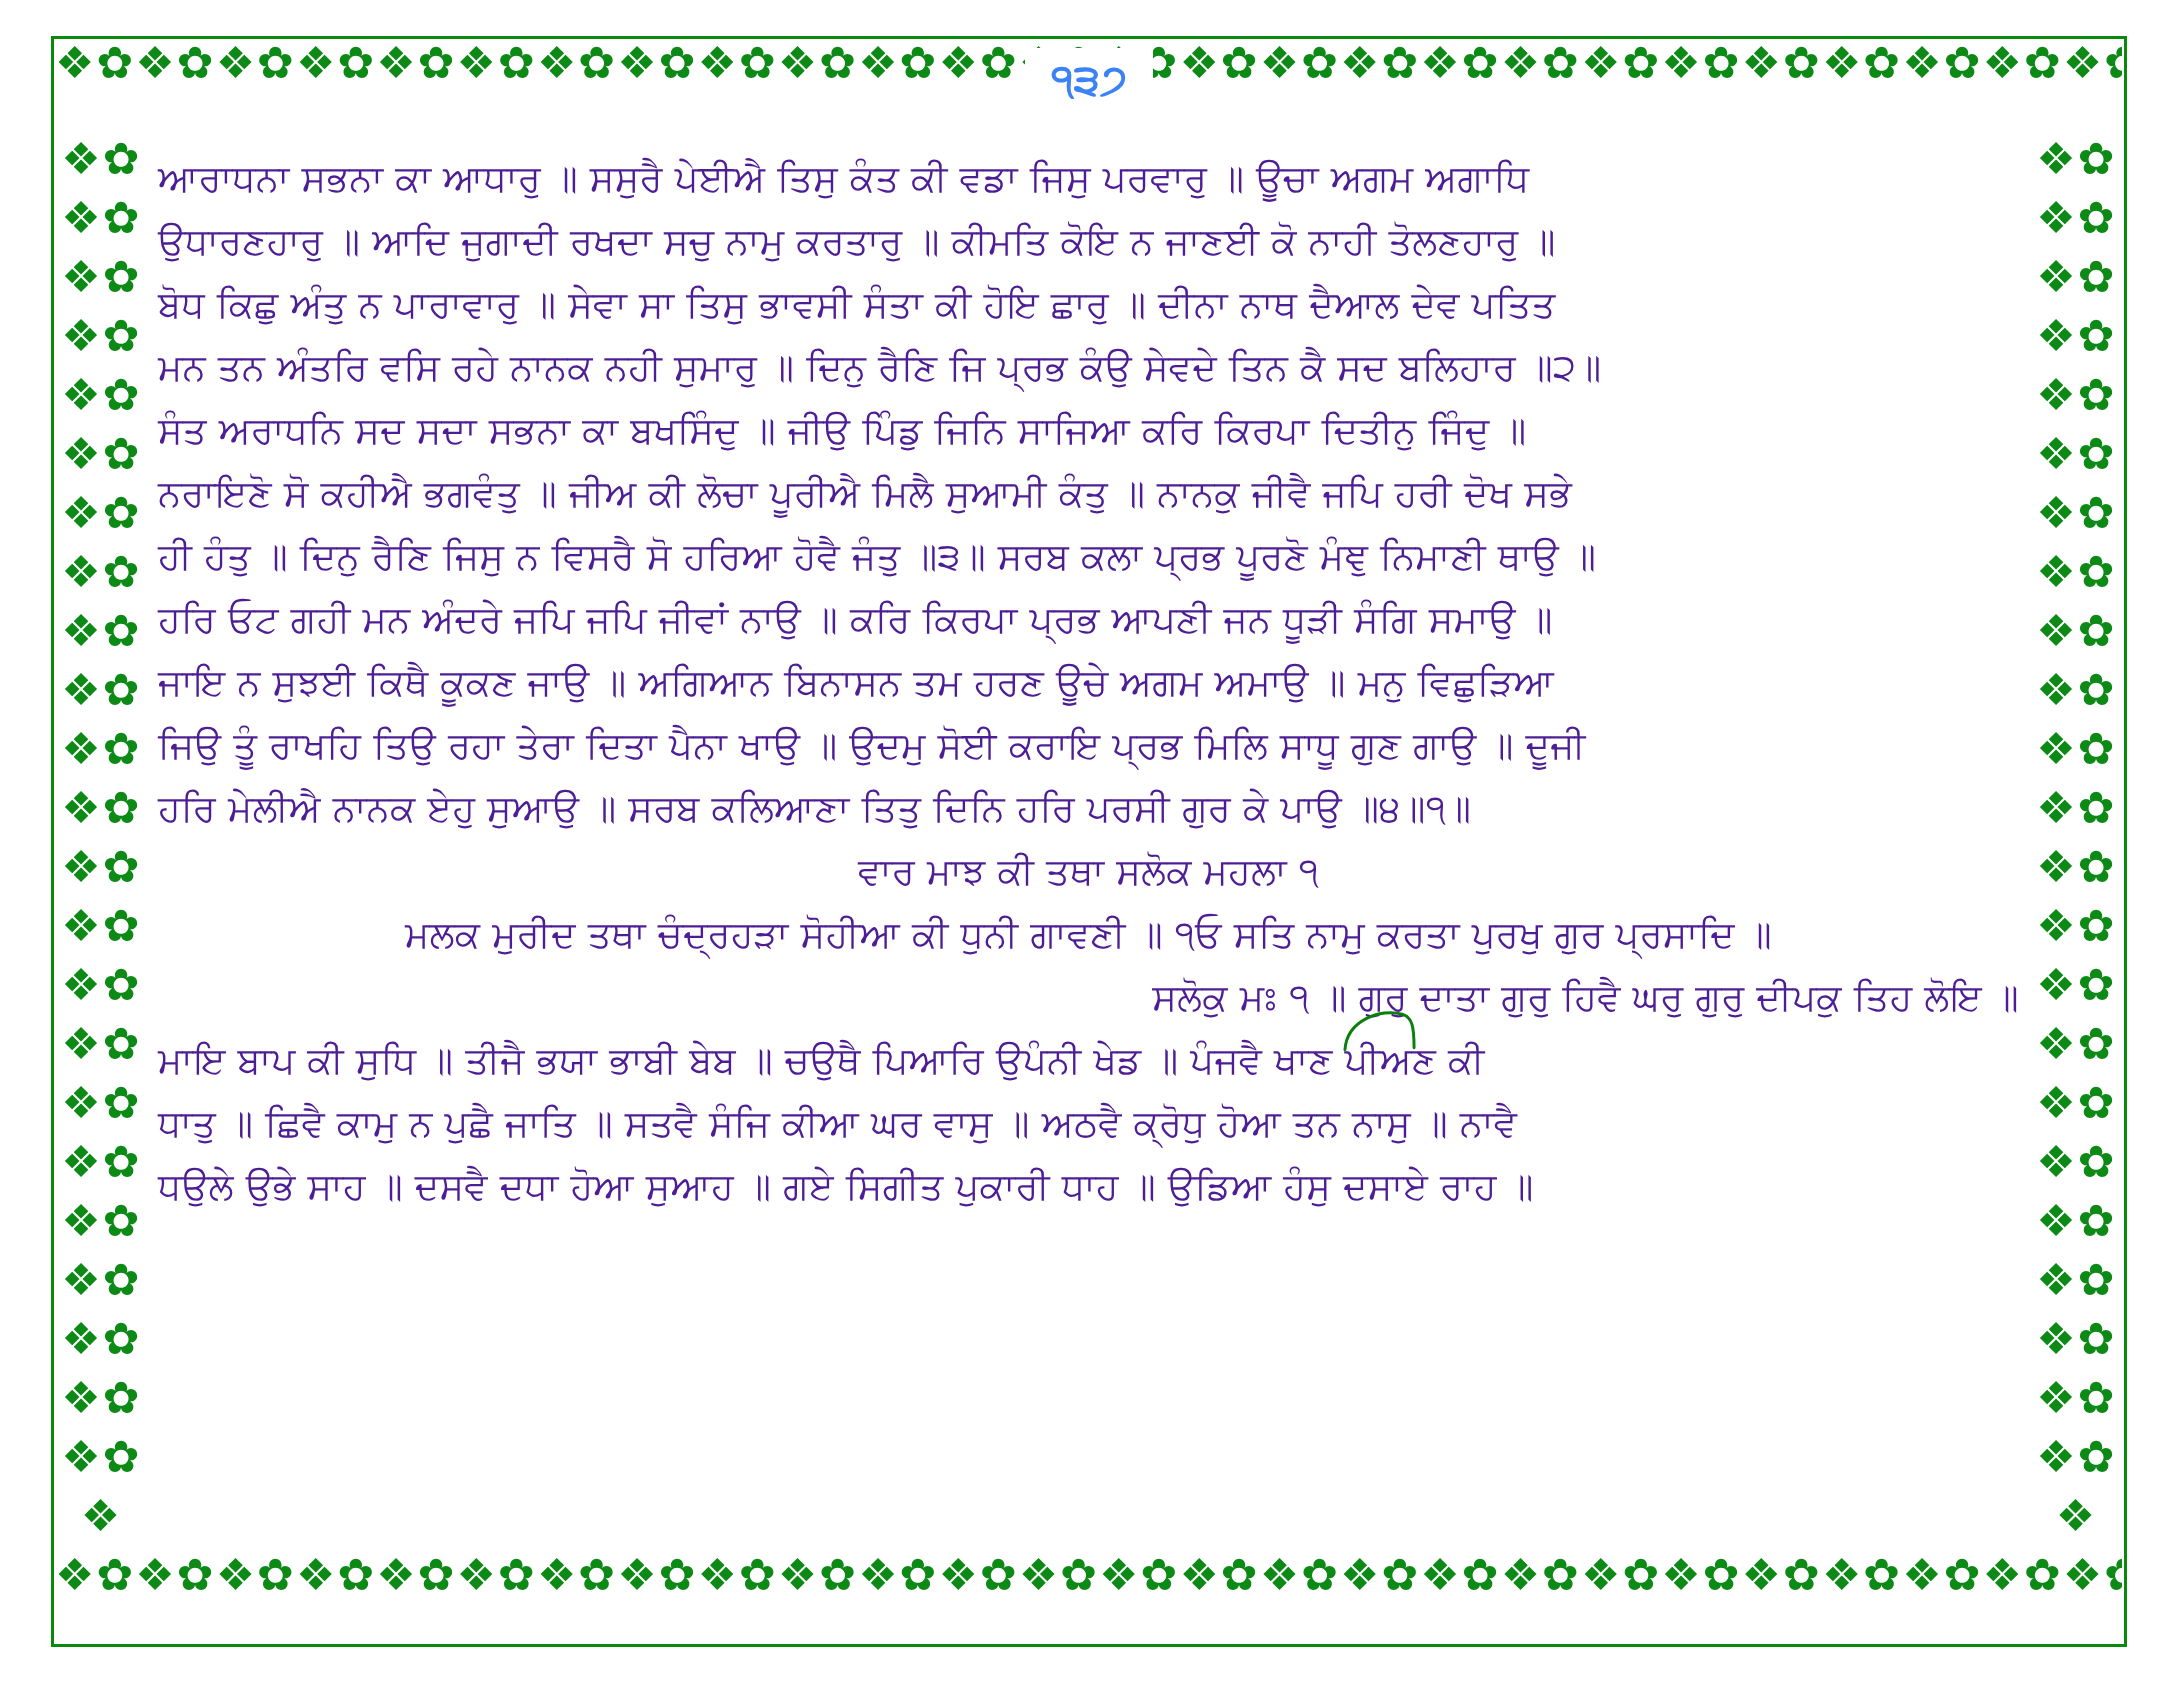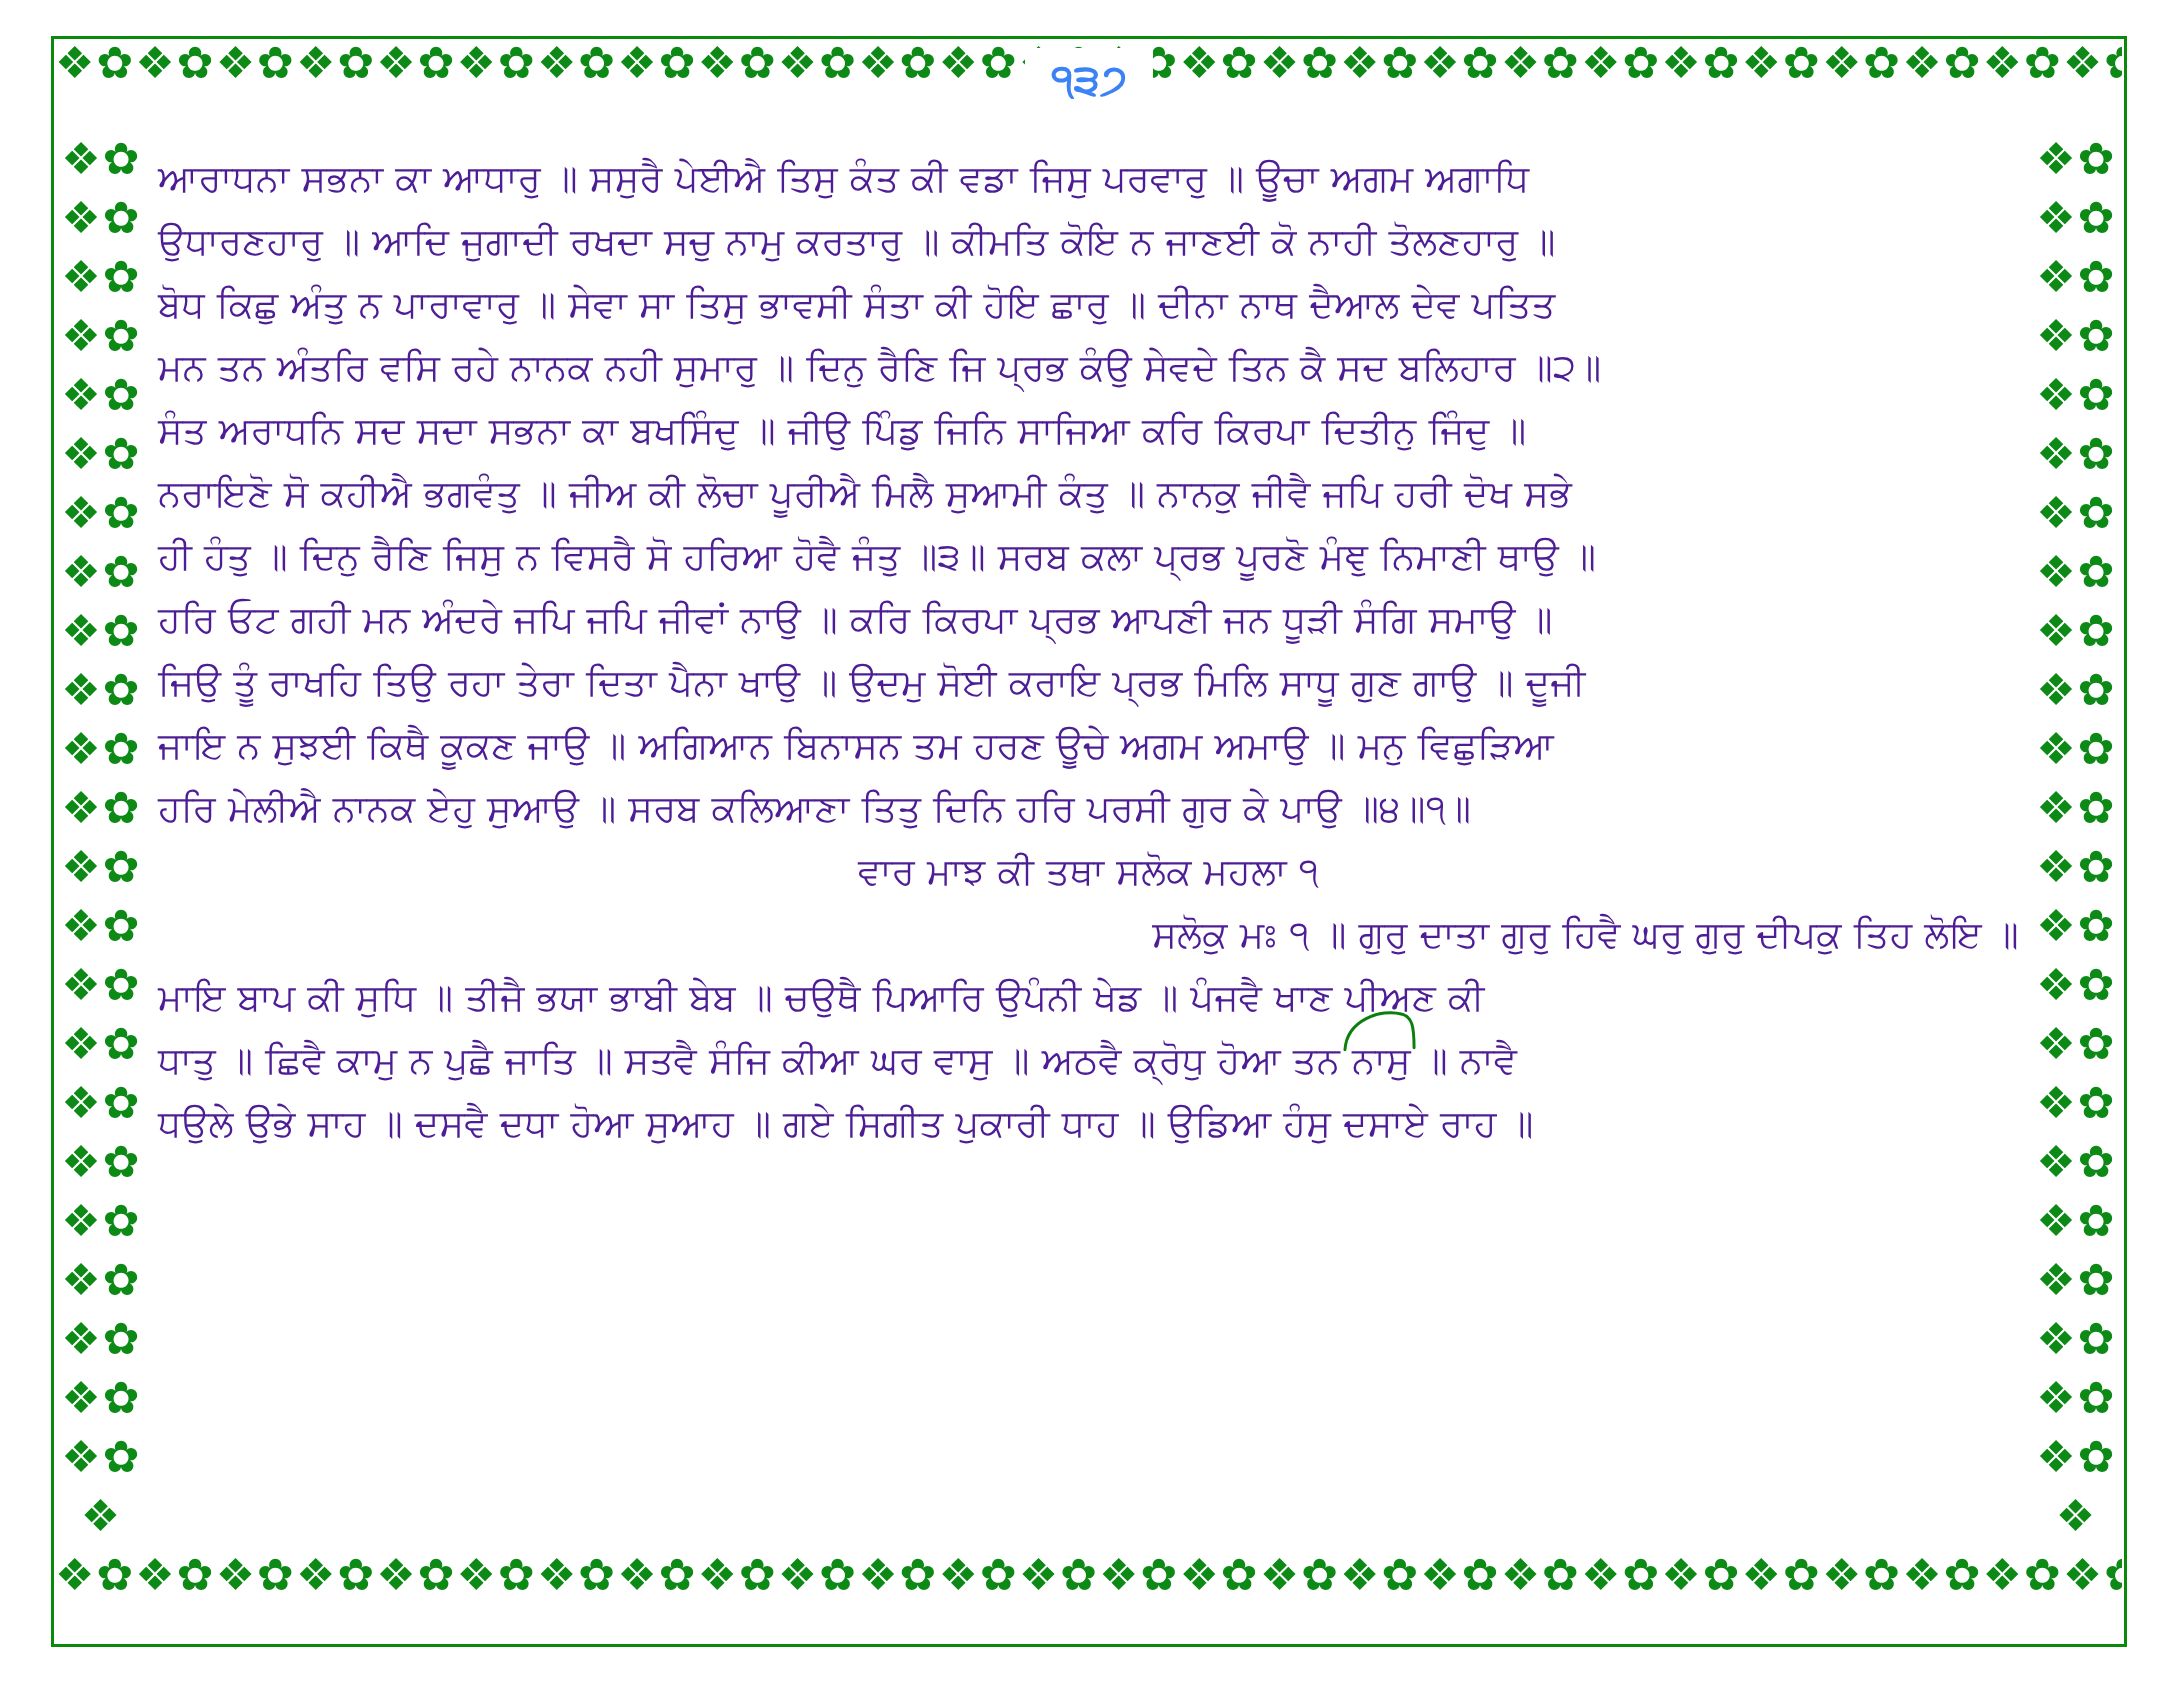"ਜਿਉ ਤੂੰ ਰਾਖਹਿ ਤਿਉ ਰਹਾ" div.line { order: before "ਜਾਇ ਨ ਸੁਝਈ ਕਿਥੈ ਕੂਕਣ" -> after "ਜਾਇ ਨ ਸੁਝਈ ਕਿਥੈ ਕੂਕਣ" }
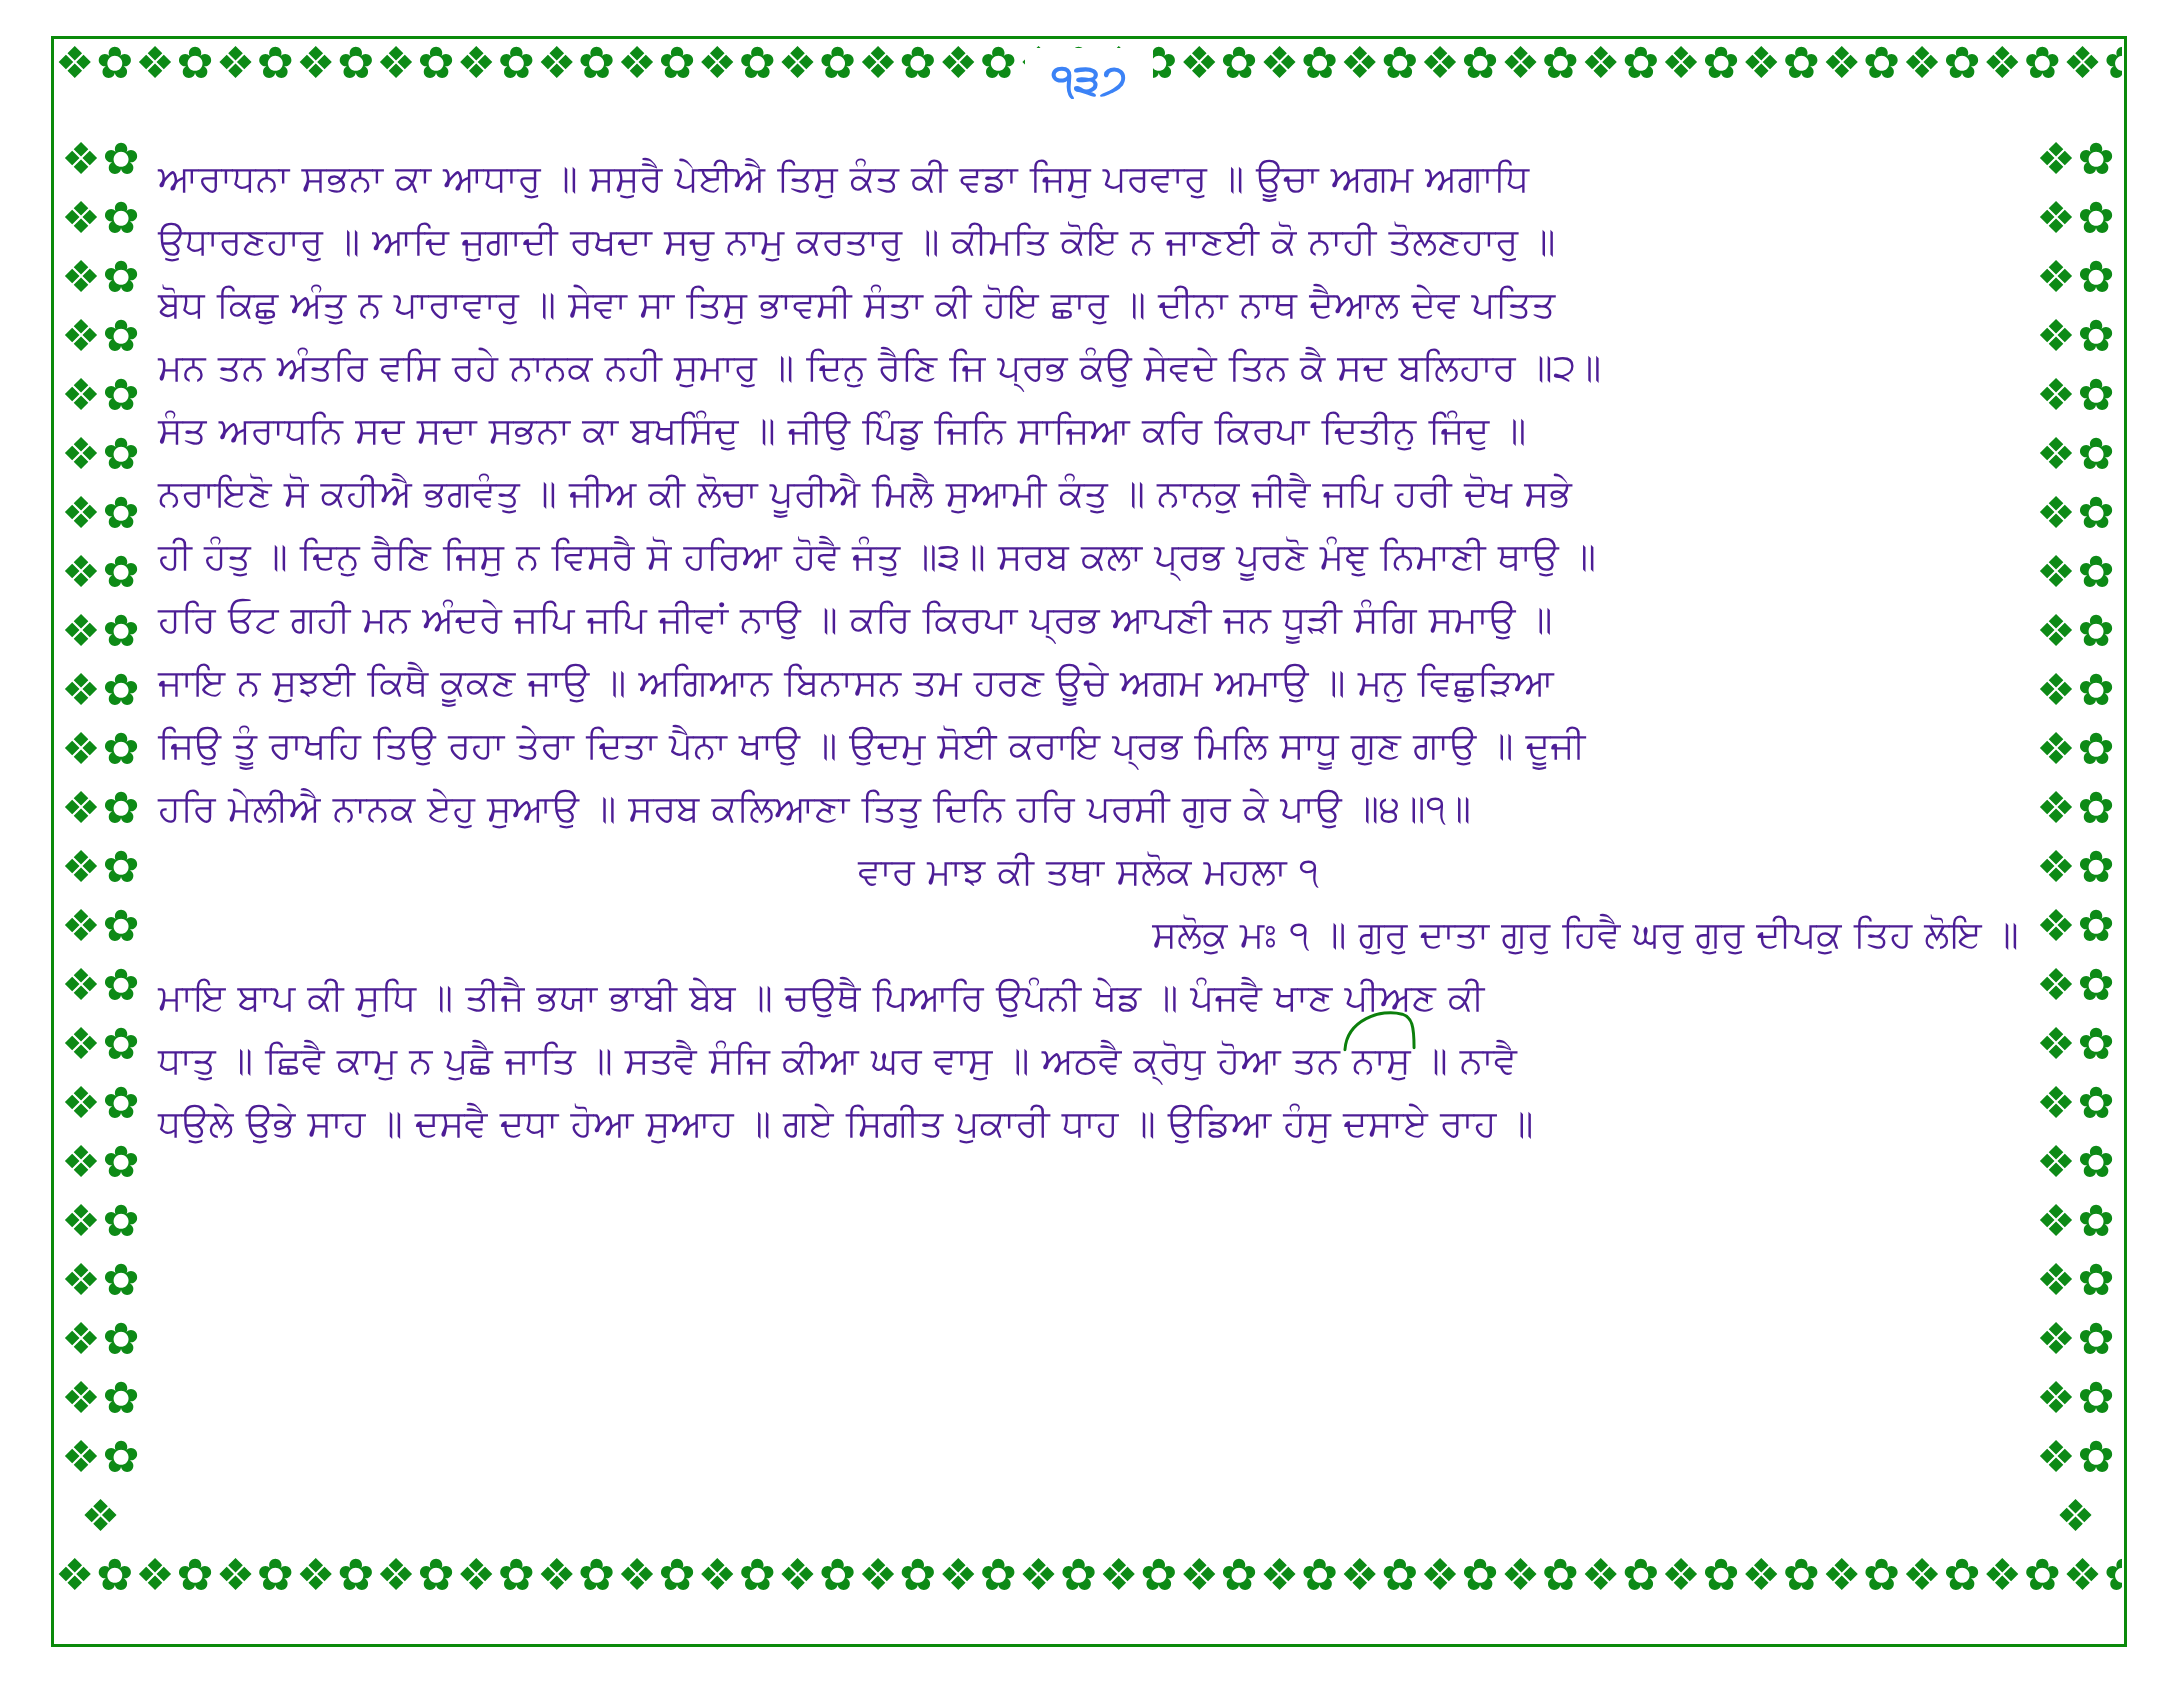"ਮਲਕ ਮੁਰੀਦ ਤਥਾ ਚੰਦ੍ਰਹੜਾ ਸੋਹੀਆ" div.line { html: none -> <div>ਮਲਕ ਮੁਰੀਦ ਤਥਾ ਚੰਦ੍ਰਹੜਾ ਸੋਹੀਆ ਕੀ ਧੁਨੀ ਗਾਵਣੀ ॥ ੧ਓ ਸਤਿ ਨਾਮੁ ਕਰਤਾ ਪੁਰਖੁ ਗੁਰ ਪ੍ਰਸਾਦਿ ॥</div> }
